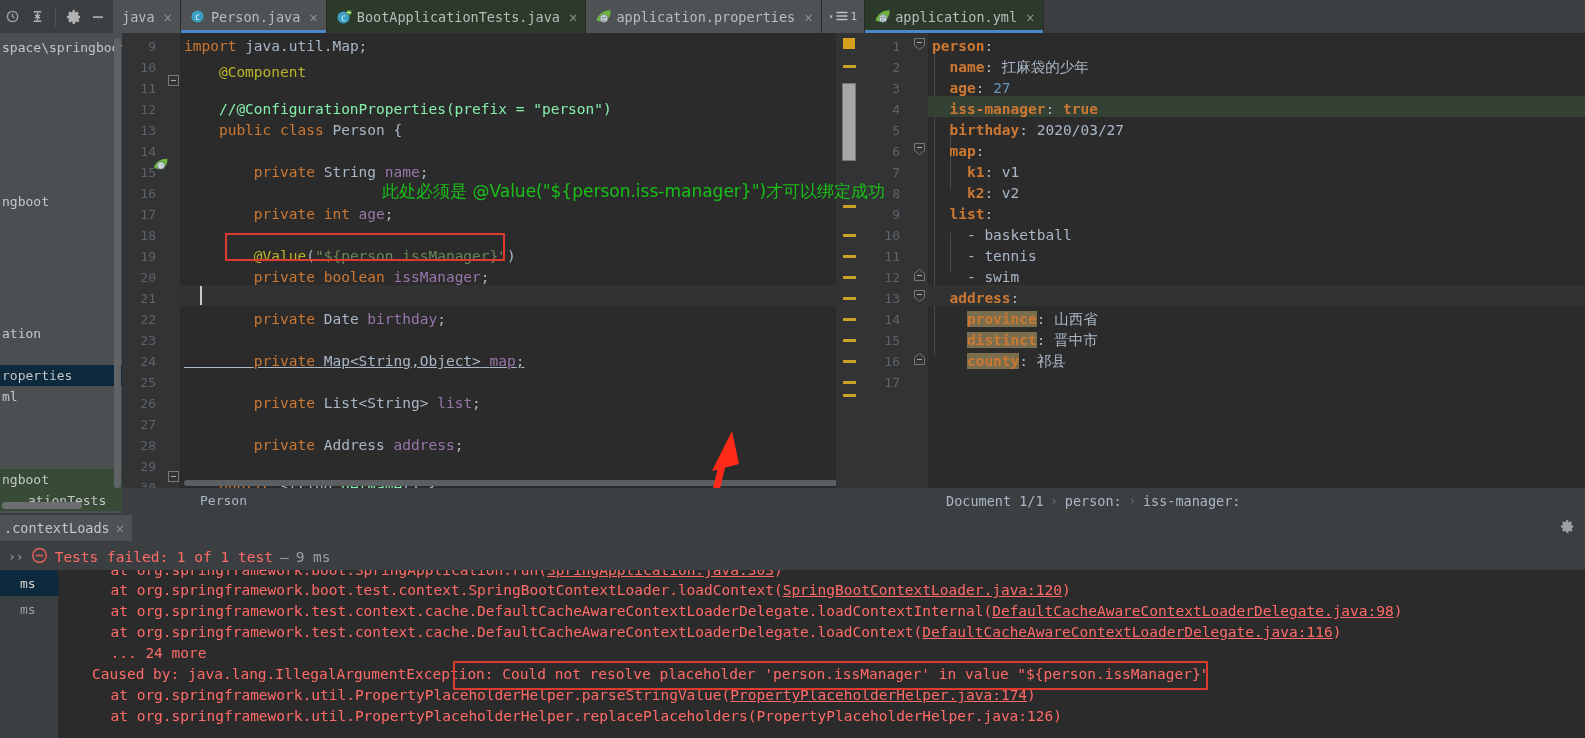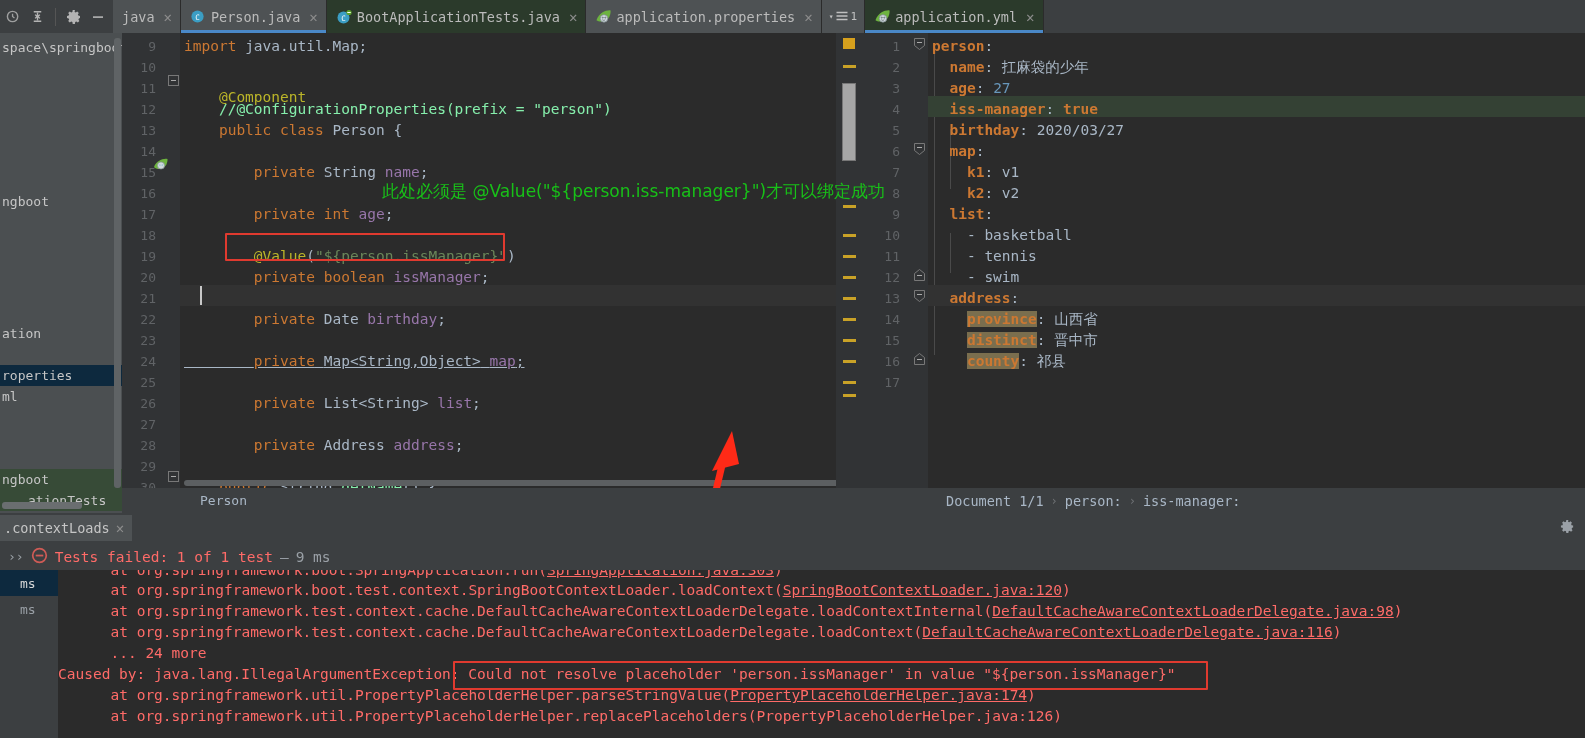"@Component" div.cline { top: 54px -> 29px }
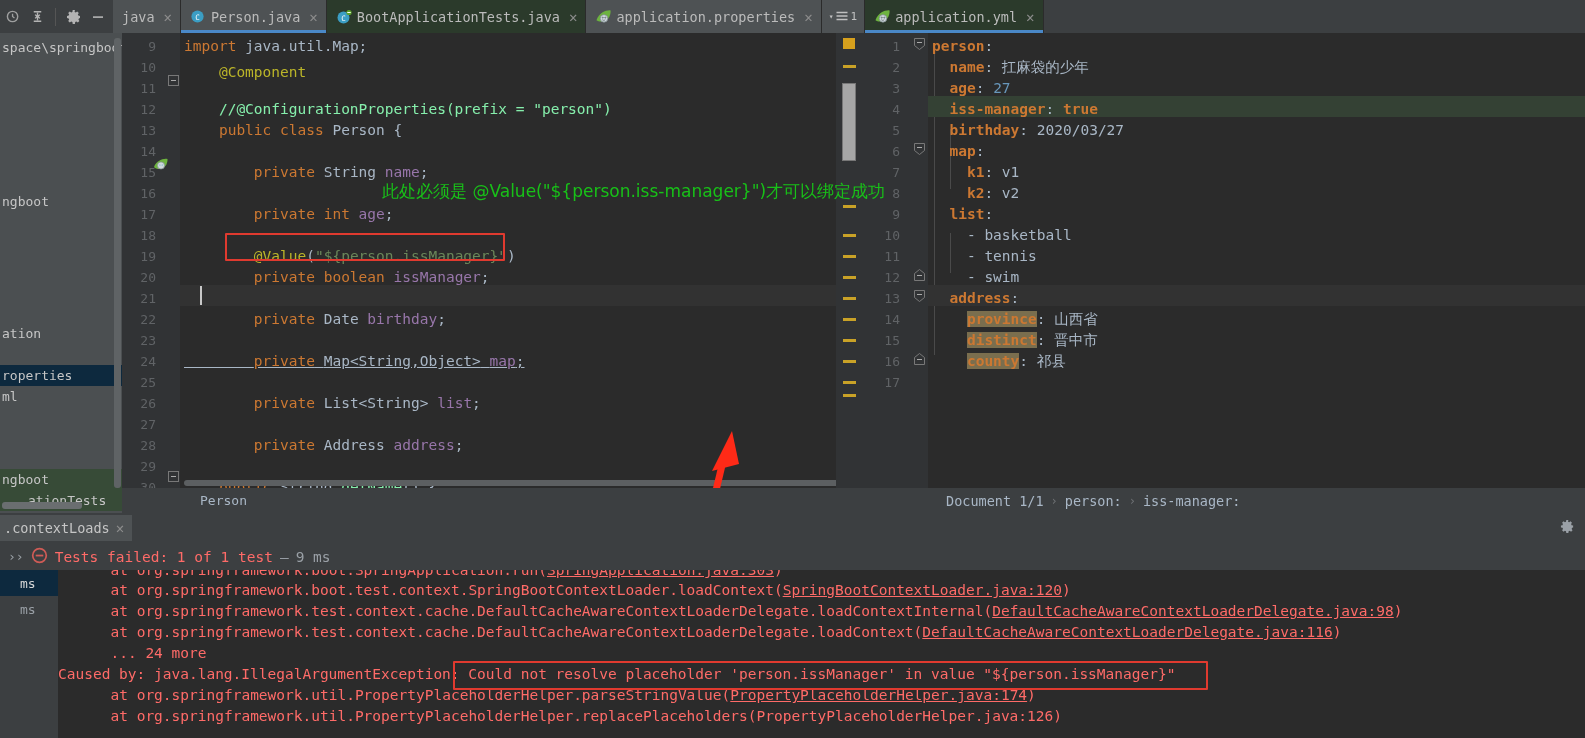"Caused by:" div.cl { padding-left: none -> 34px }
